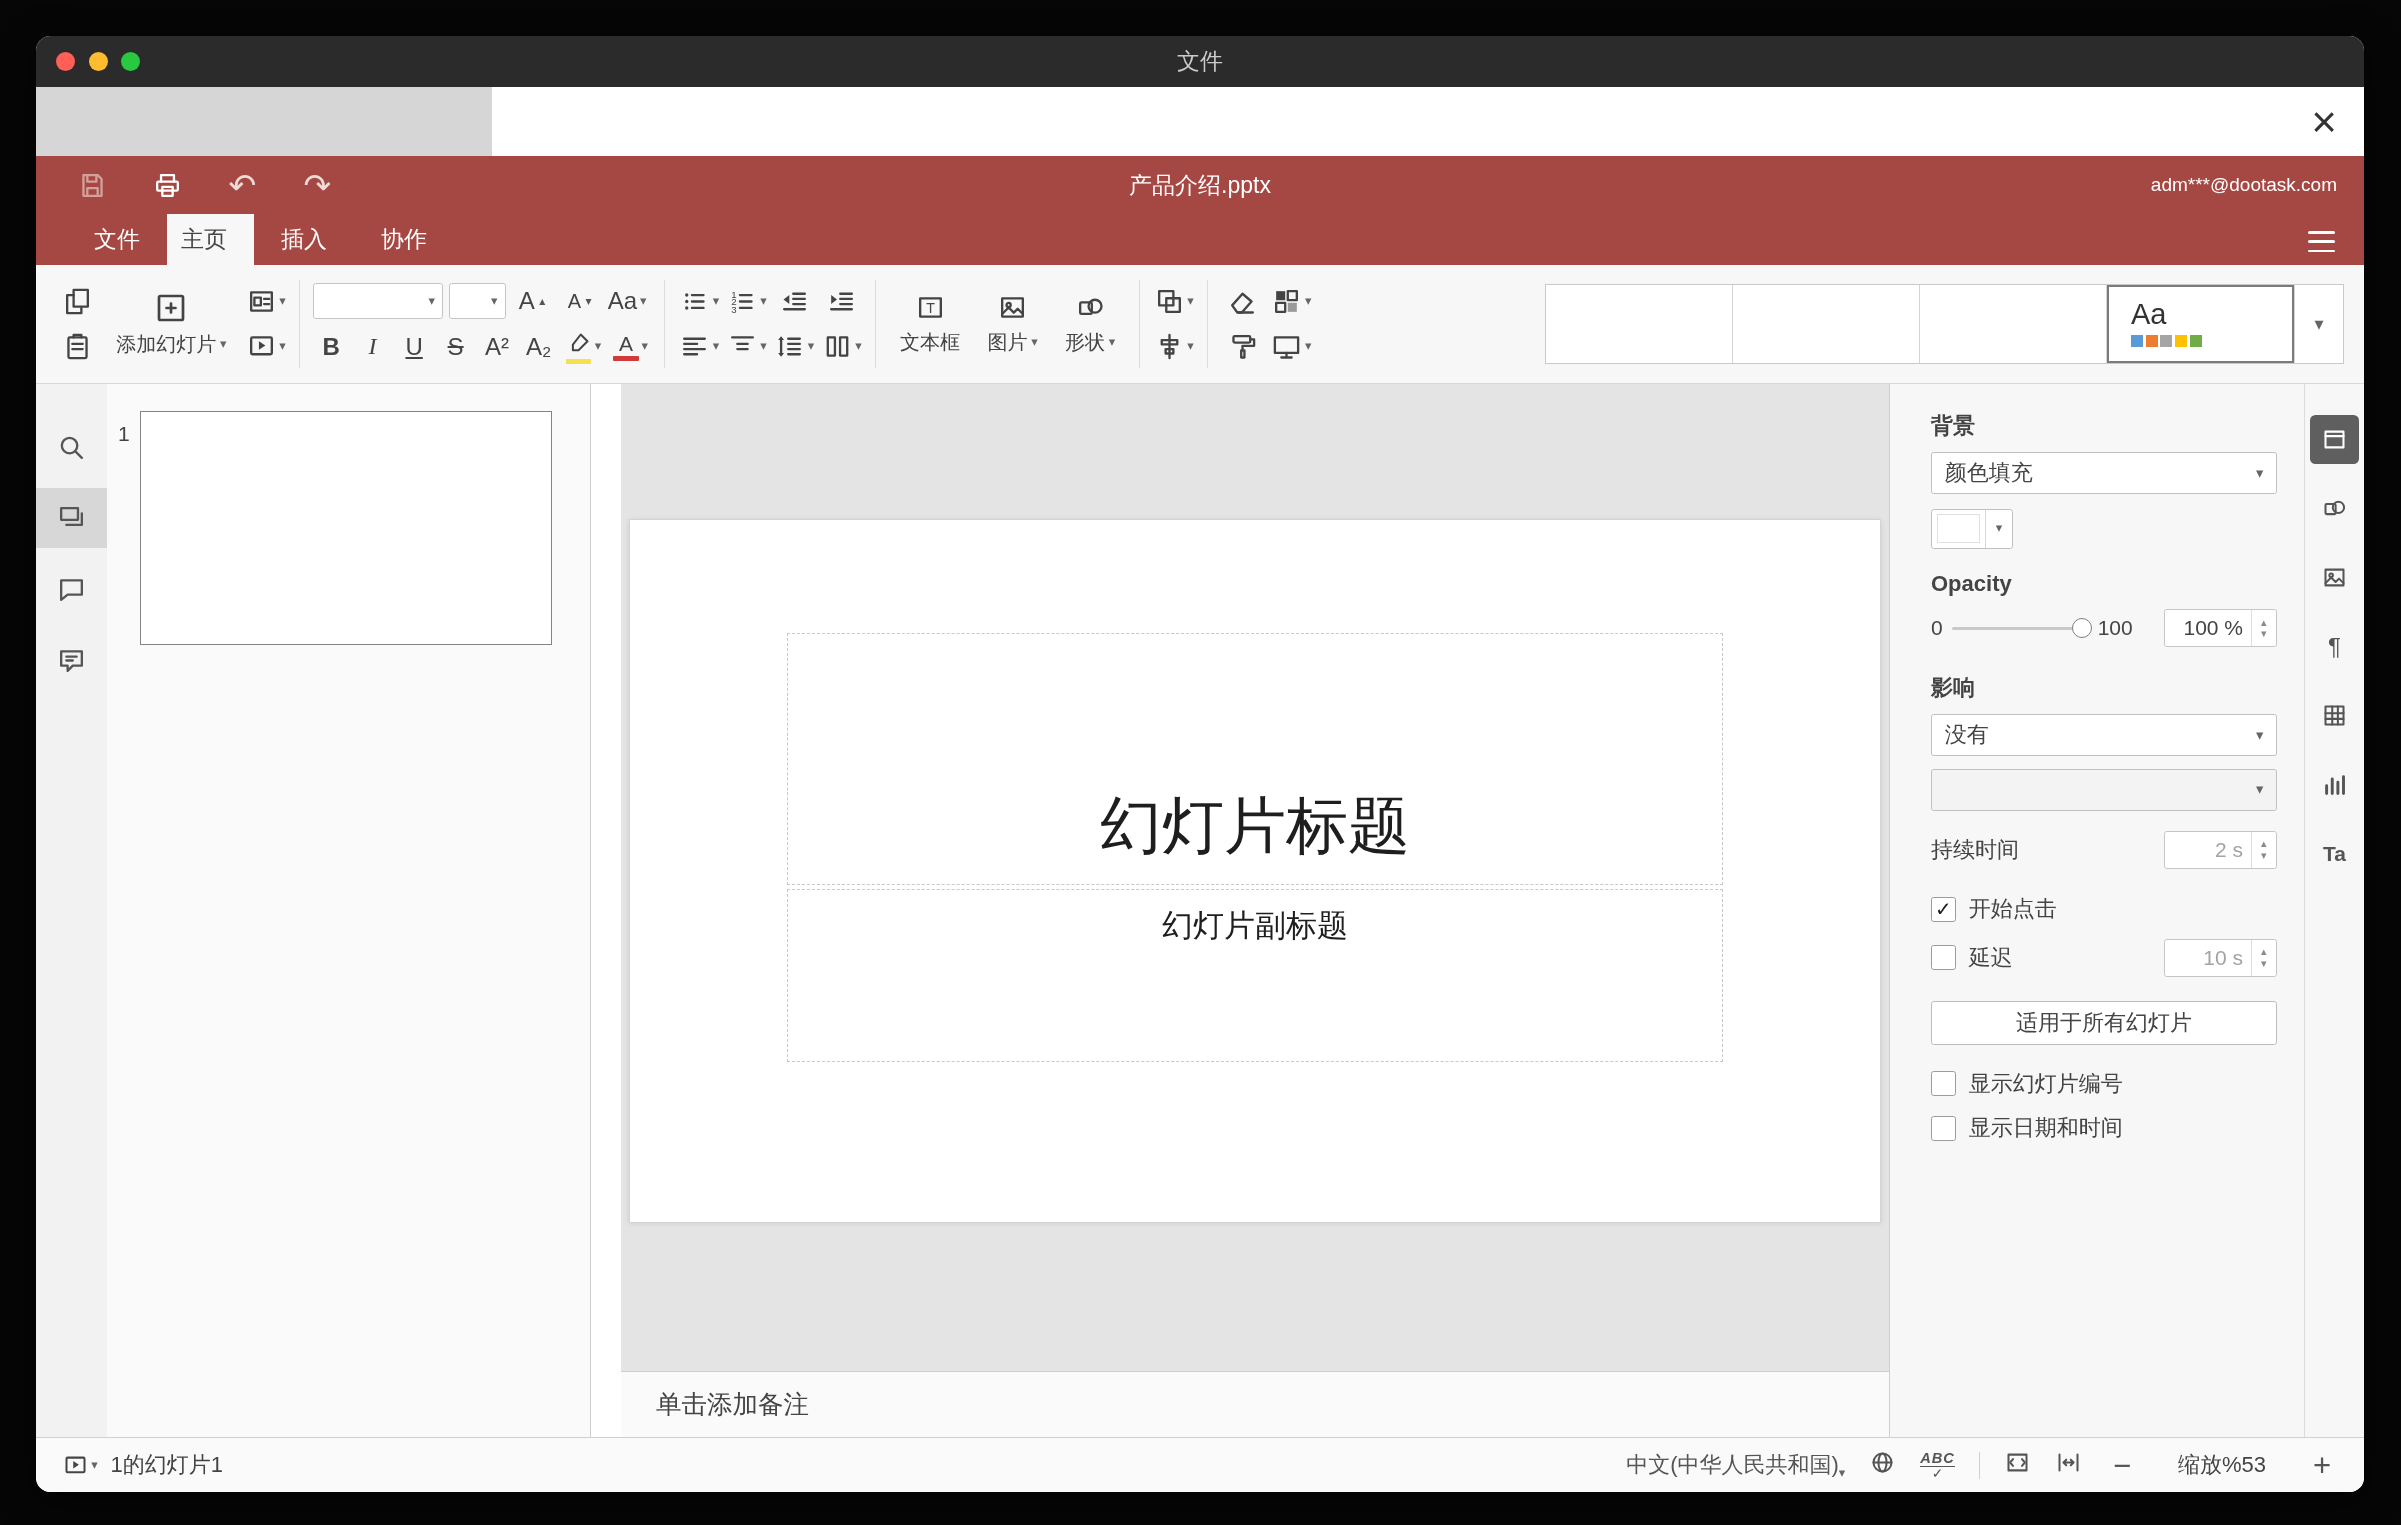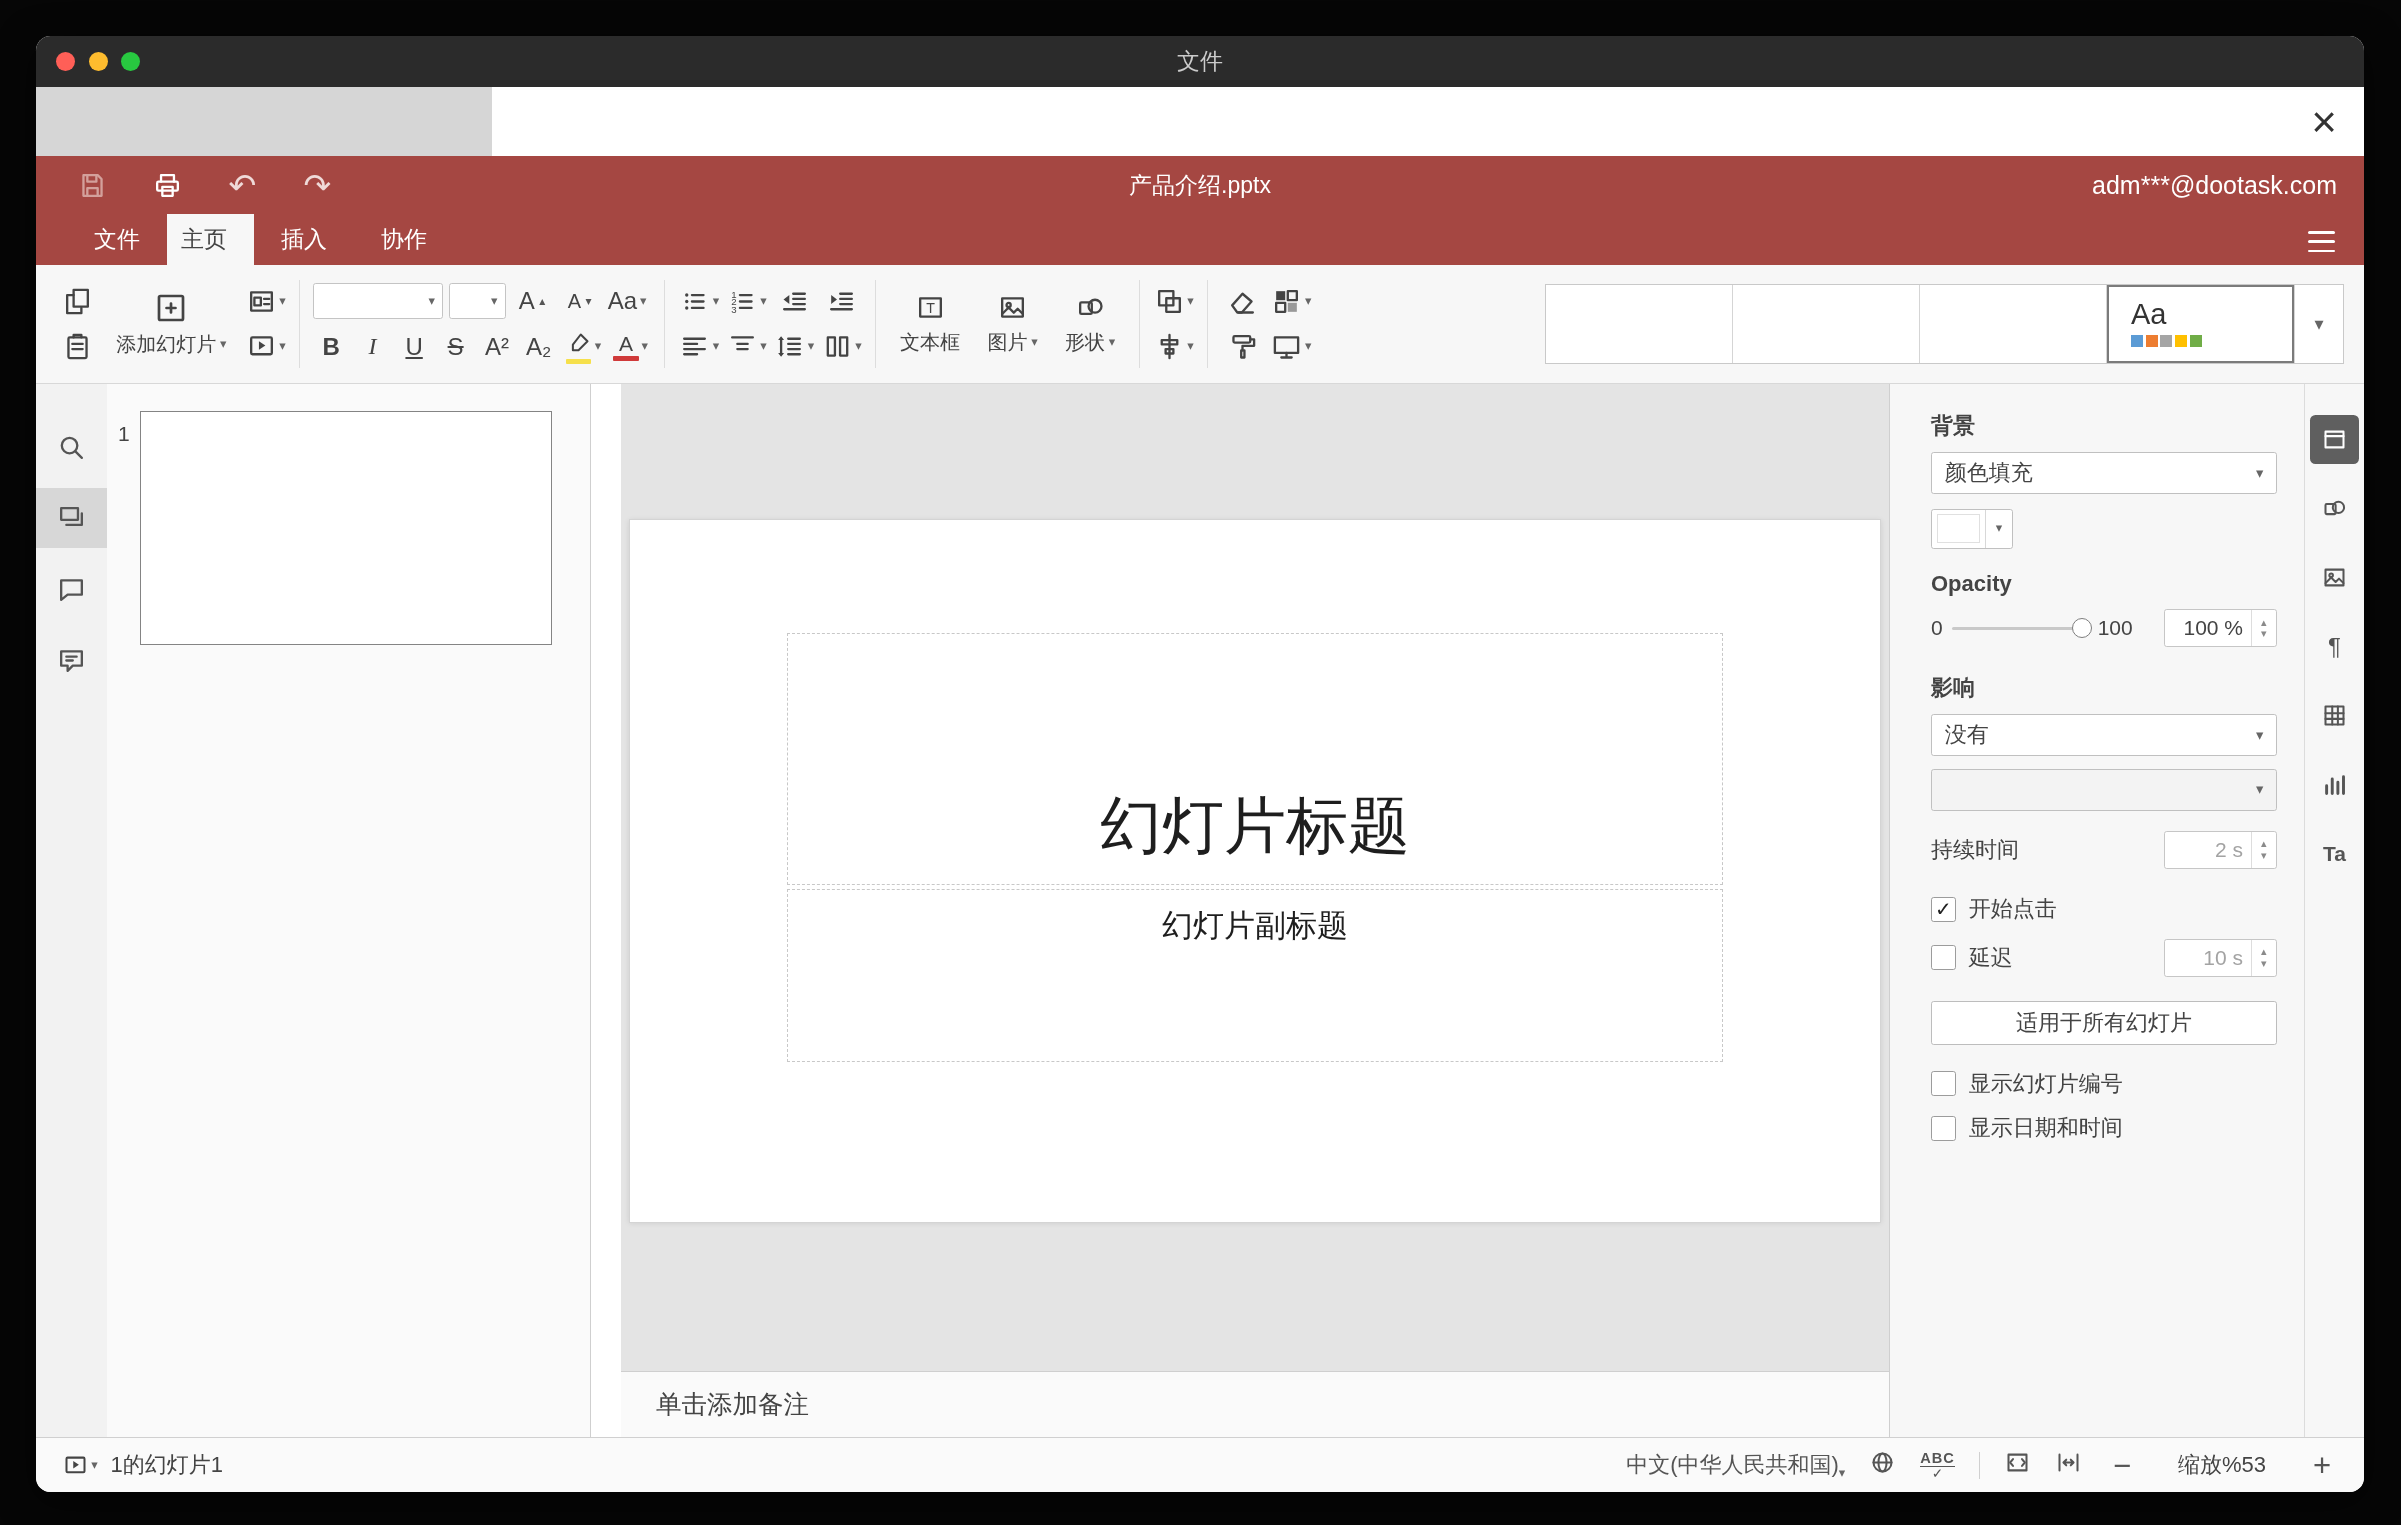"adm***@dootask.com" .account { font-size: 25px -> 19px }
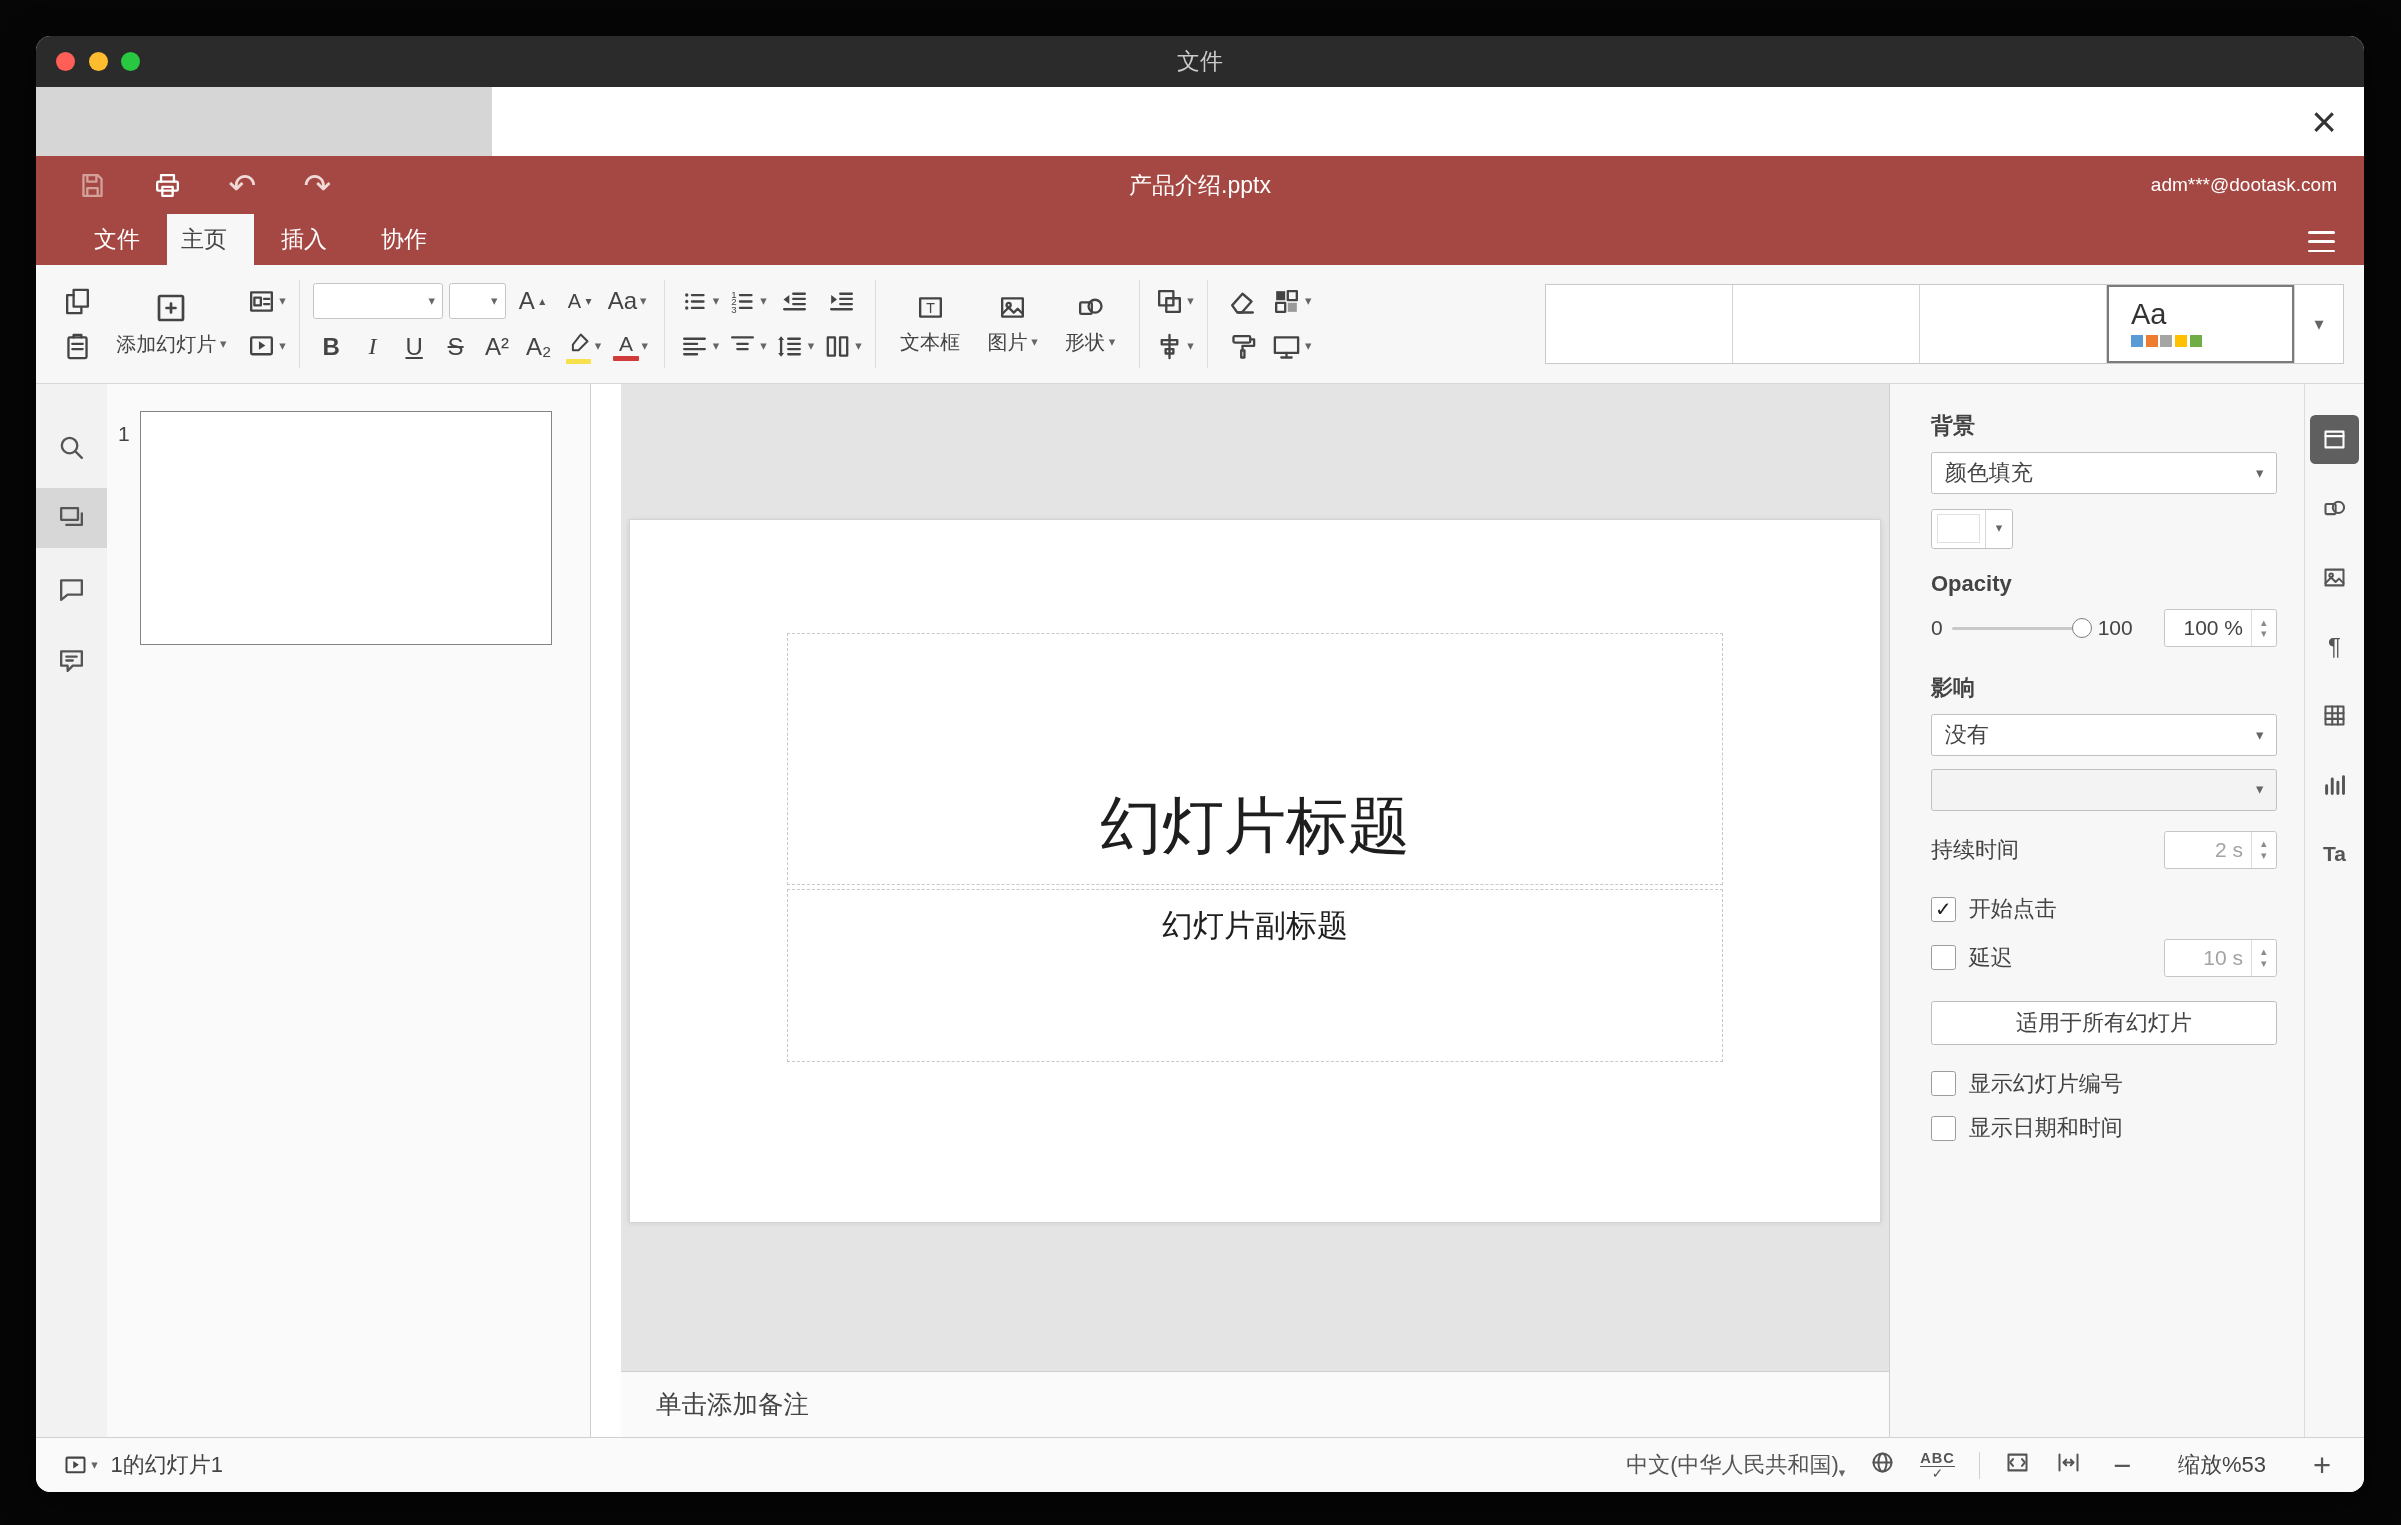"ABC" .spell { font-style: none -> italic }
